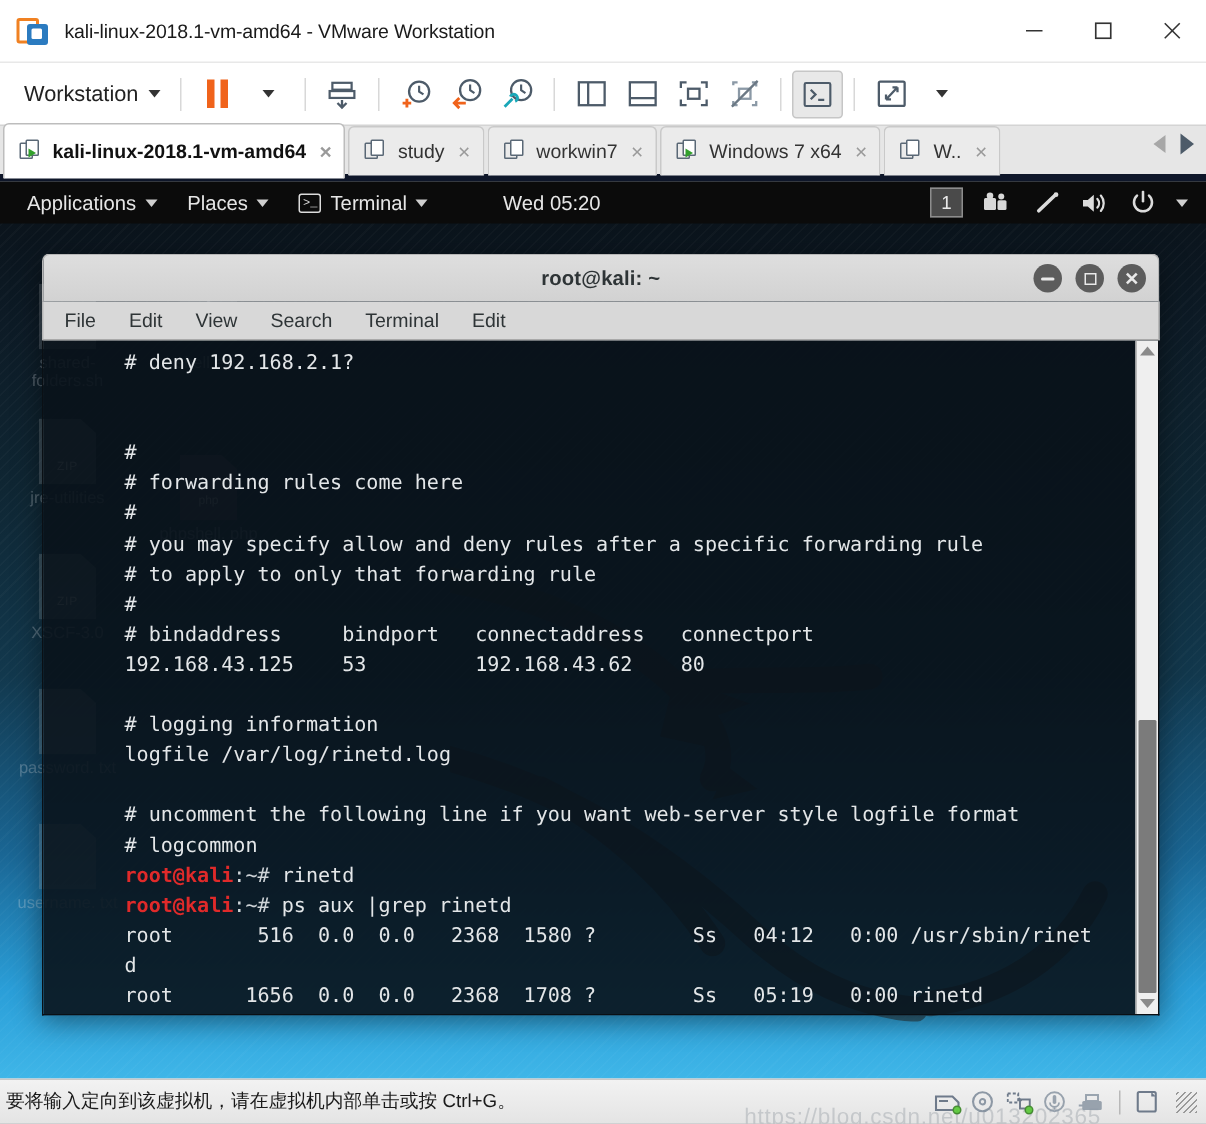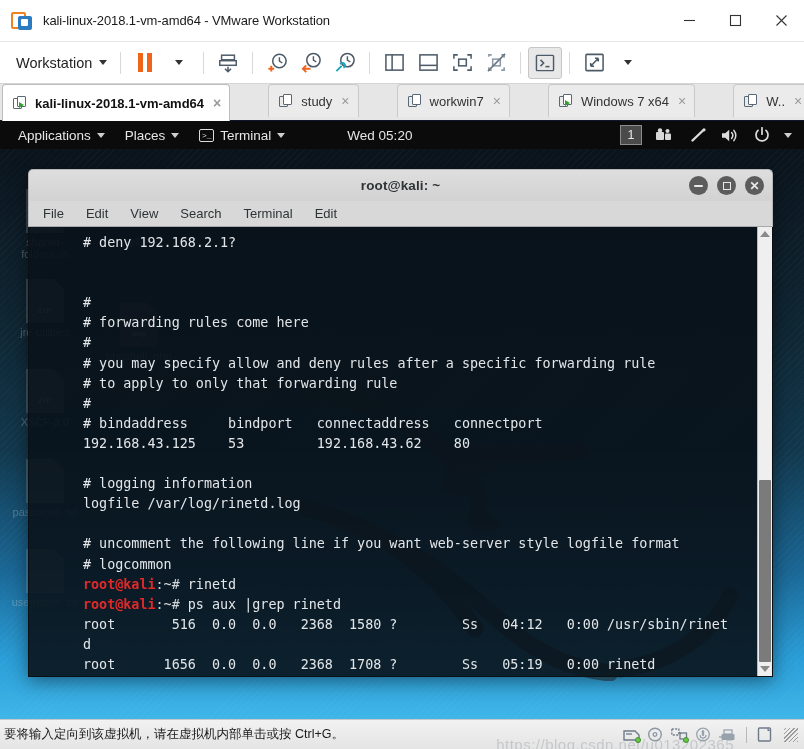"kali-linux-2018.1-vm-amd64" .tabstrip { align-items: flex-start -> center; border-bottom: 1px solid #0f172a -> 5px solid #0f172a; gap: 36px -> none }
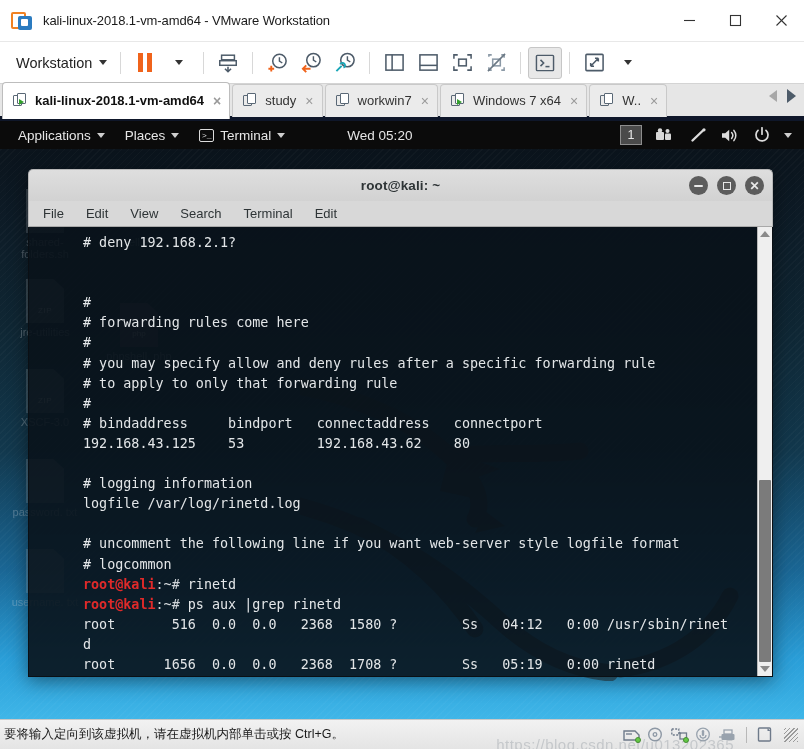"Wed 05:20" .gp-clock { margin-left: 52px -> 40px }
